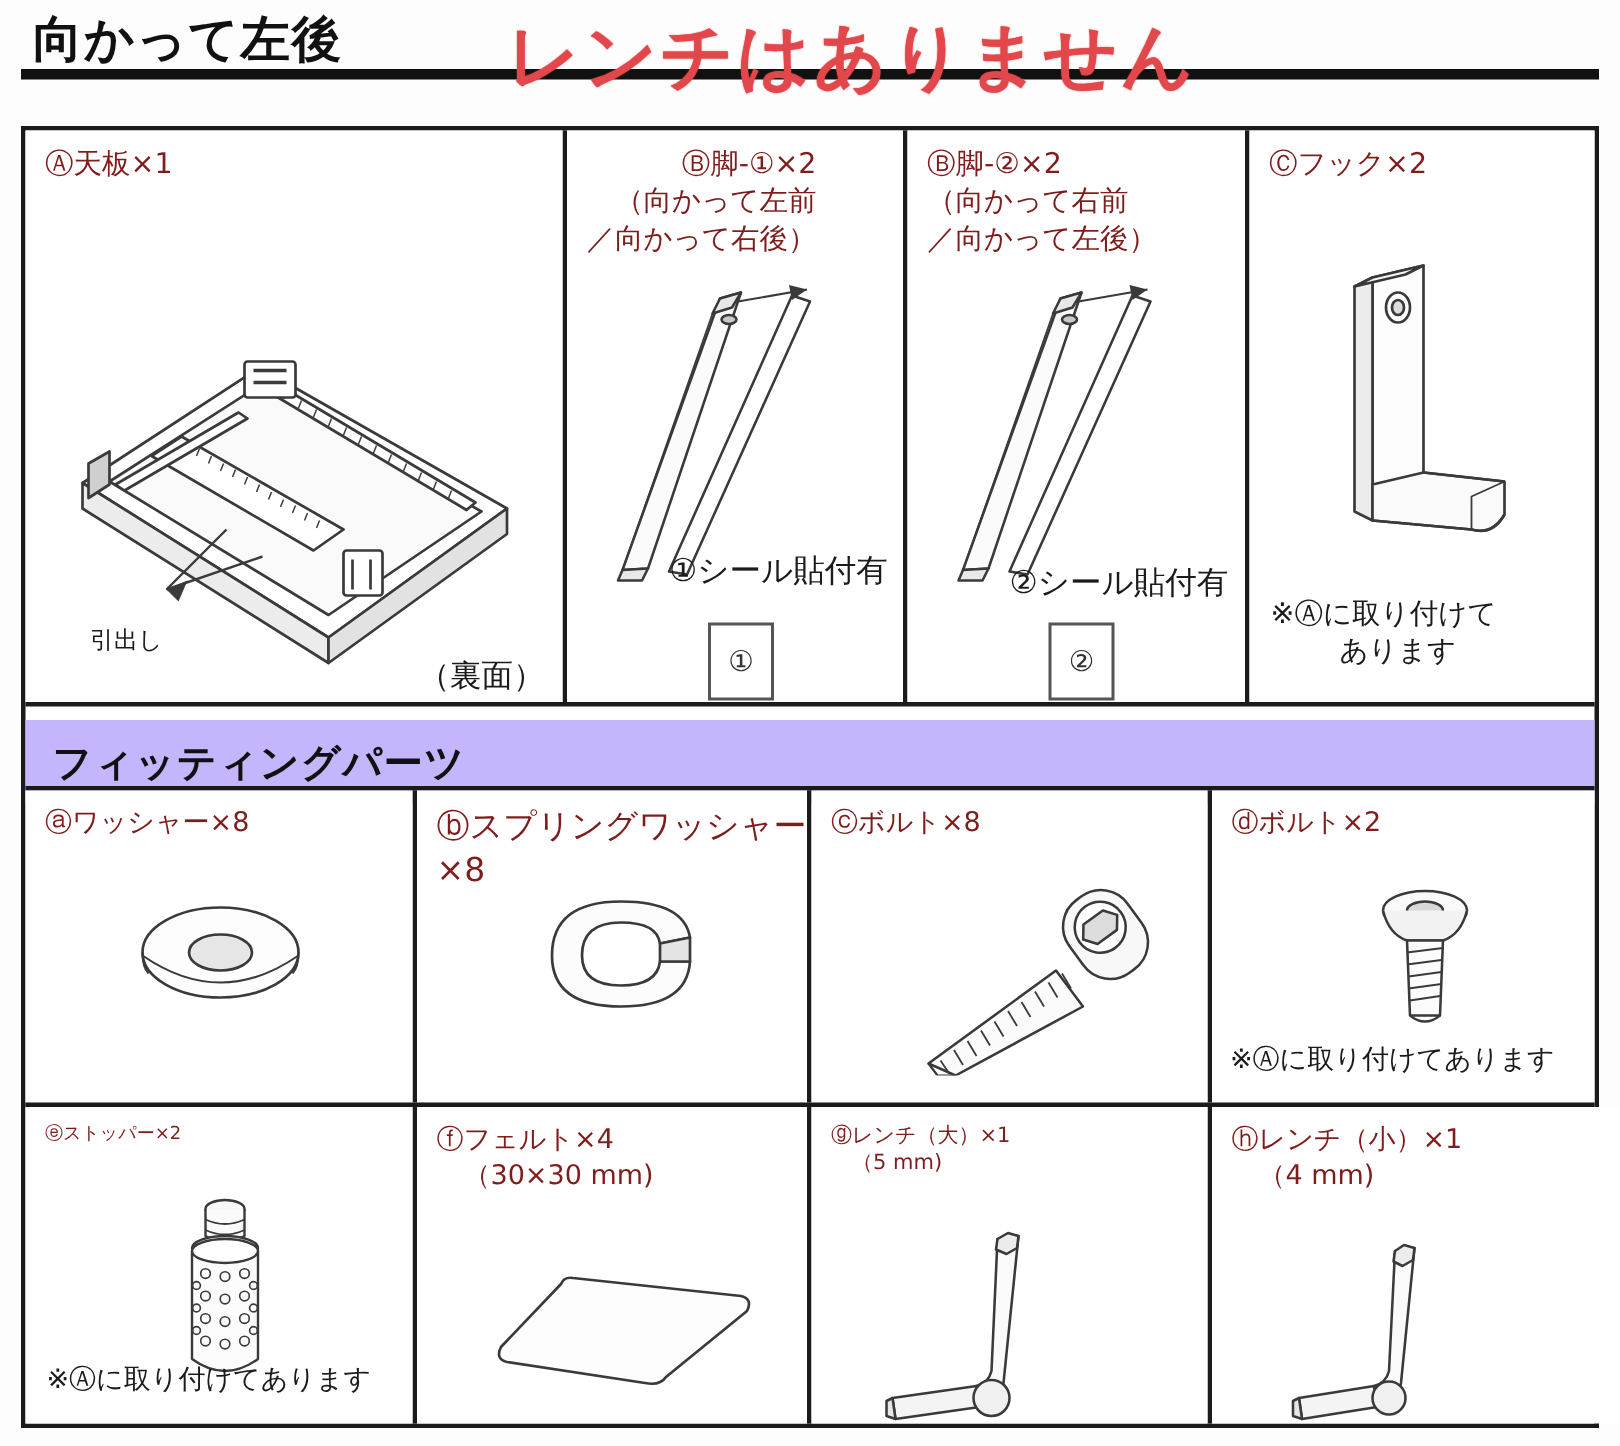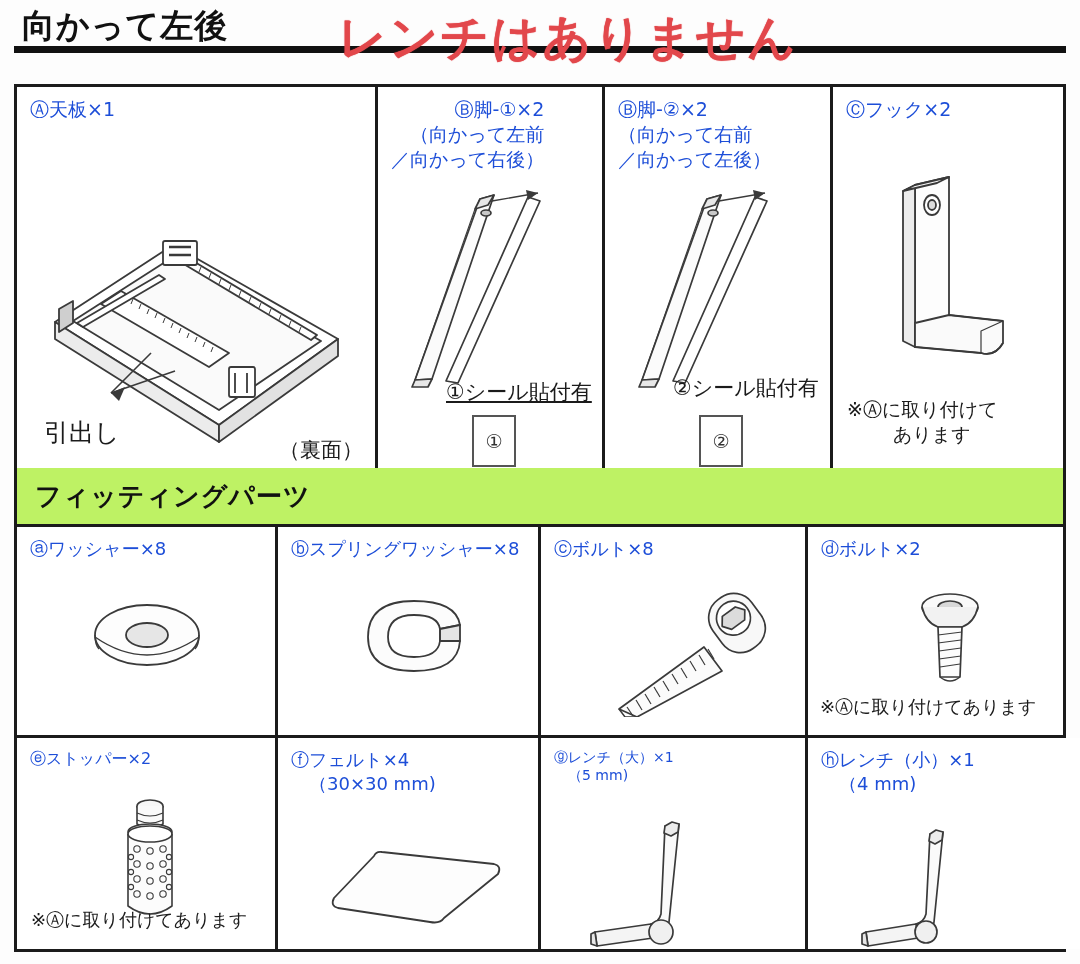"Ⓐ天板×1" .cell-label { color: #1d4ed8 -> #7f1d1d }
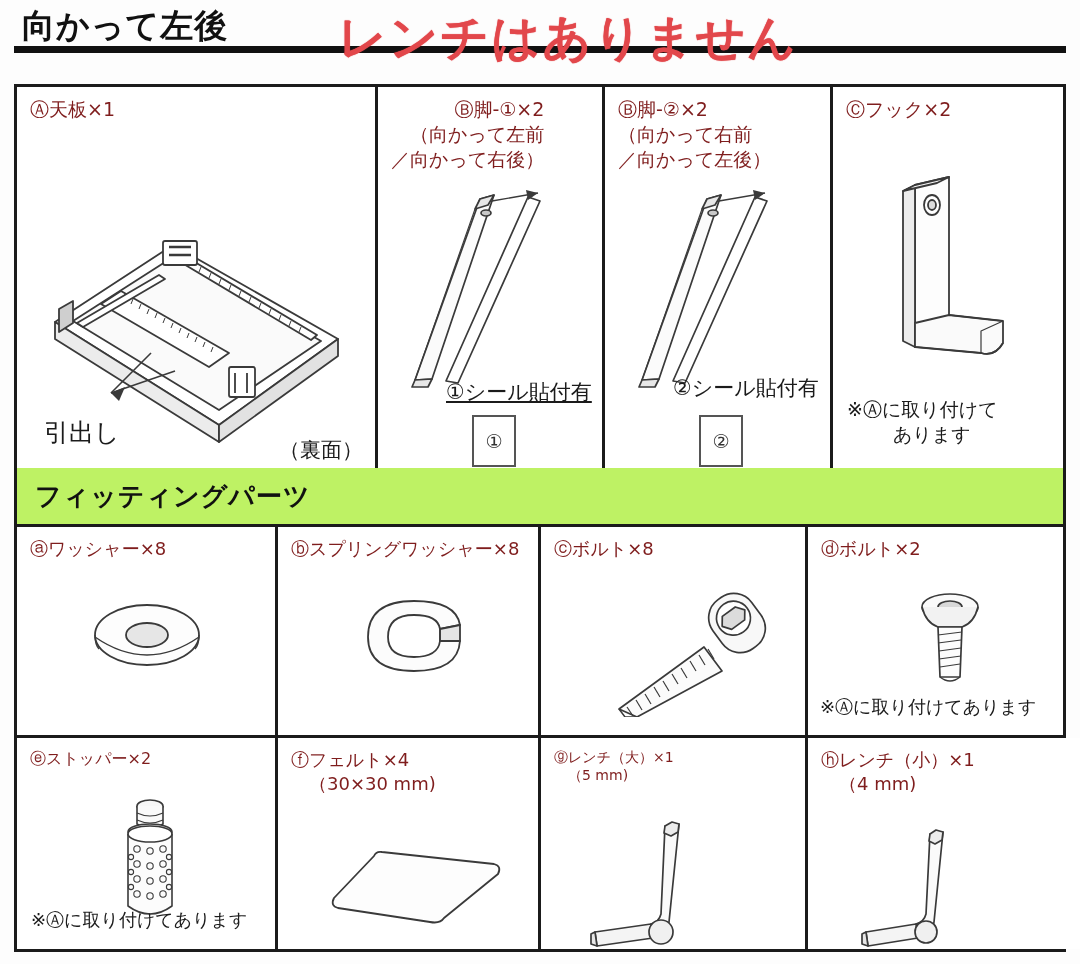"①シール貼付有" div.cell-note { text-decoration: underline -> none; top: 292px -> 280px }
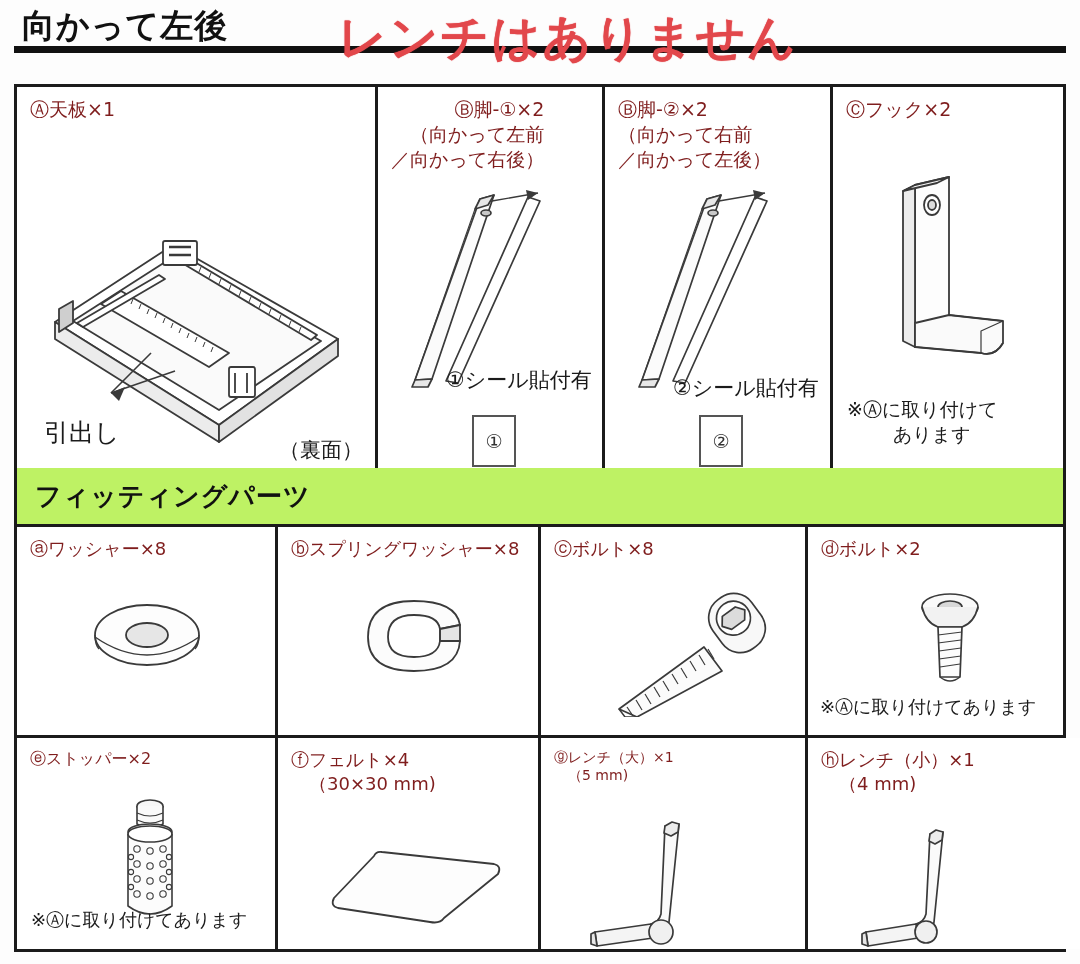"引出し" div.cell-note { font-size: 25px -> 16px; left: 27px -> 43px }
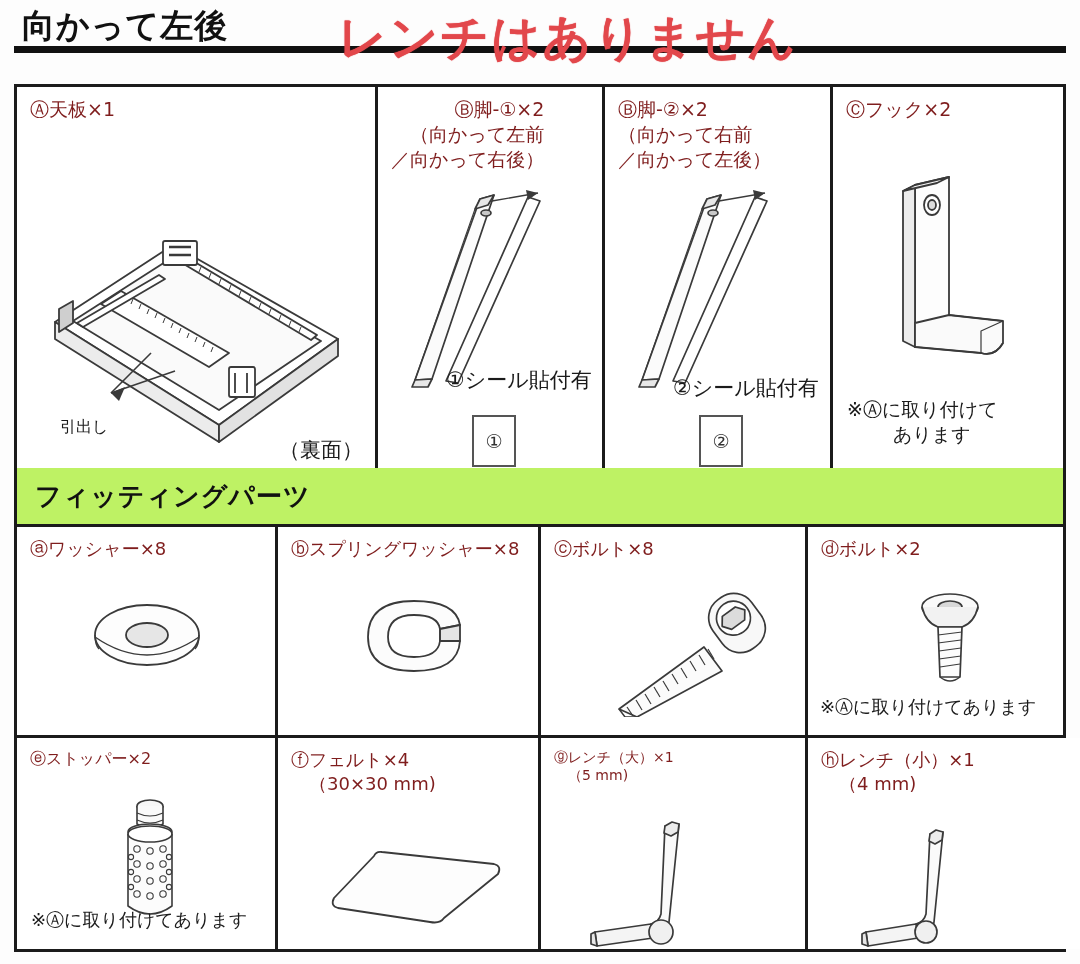"フィッティングパーツ" .section-band { background: #bef264 -> #c4b5fd; top: 381px -> 393px }
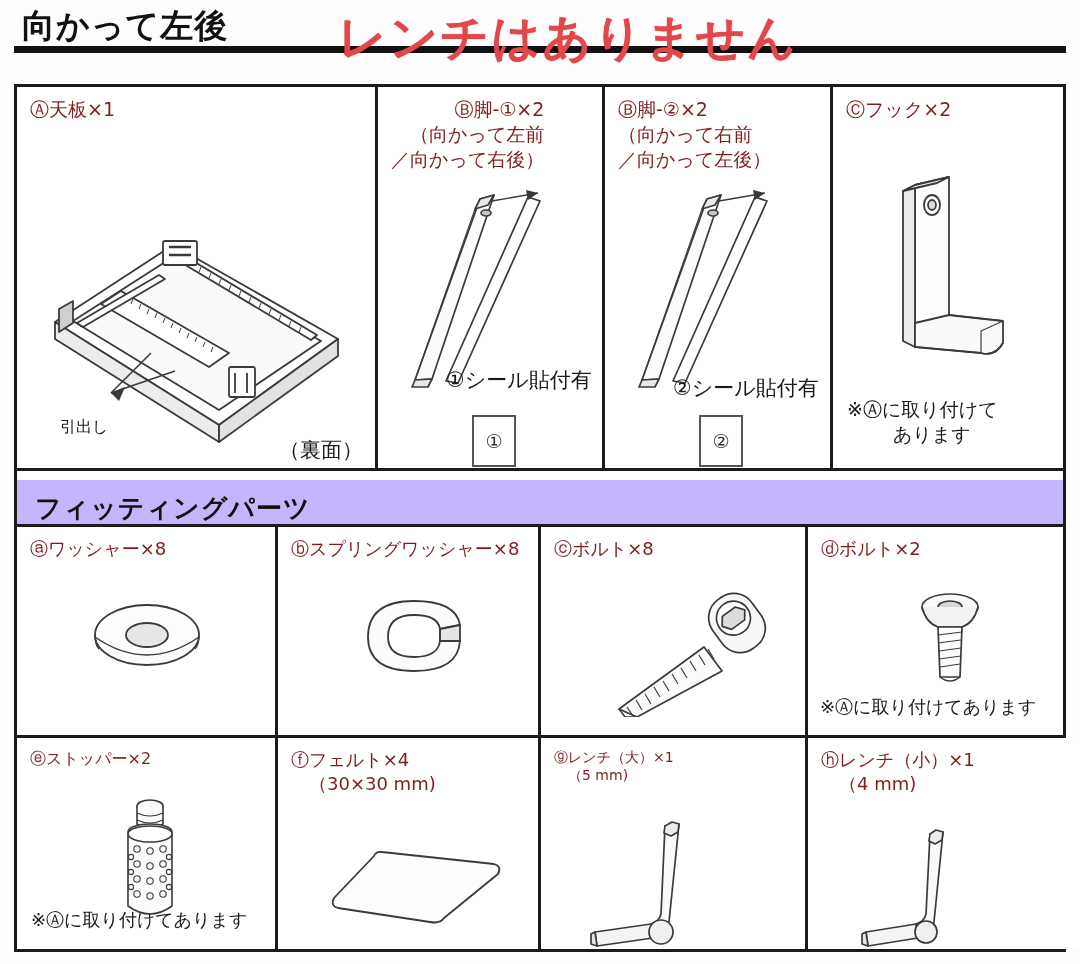"ⓑスプリングワッシャー×8" div.cell-label { font-size: 18px -> 22px }
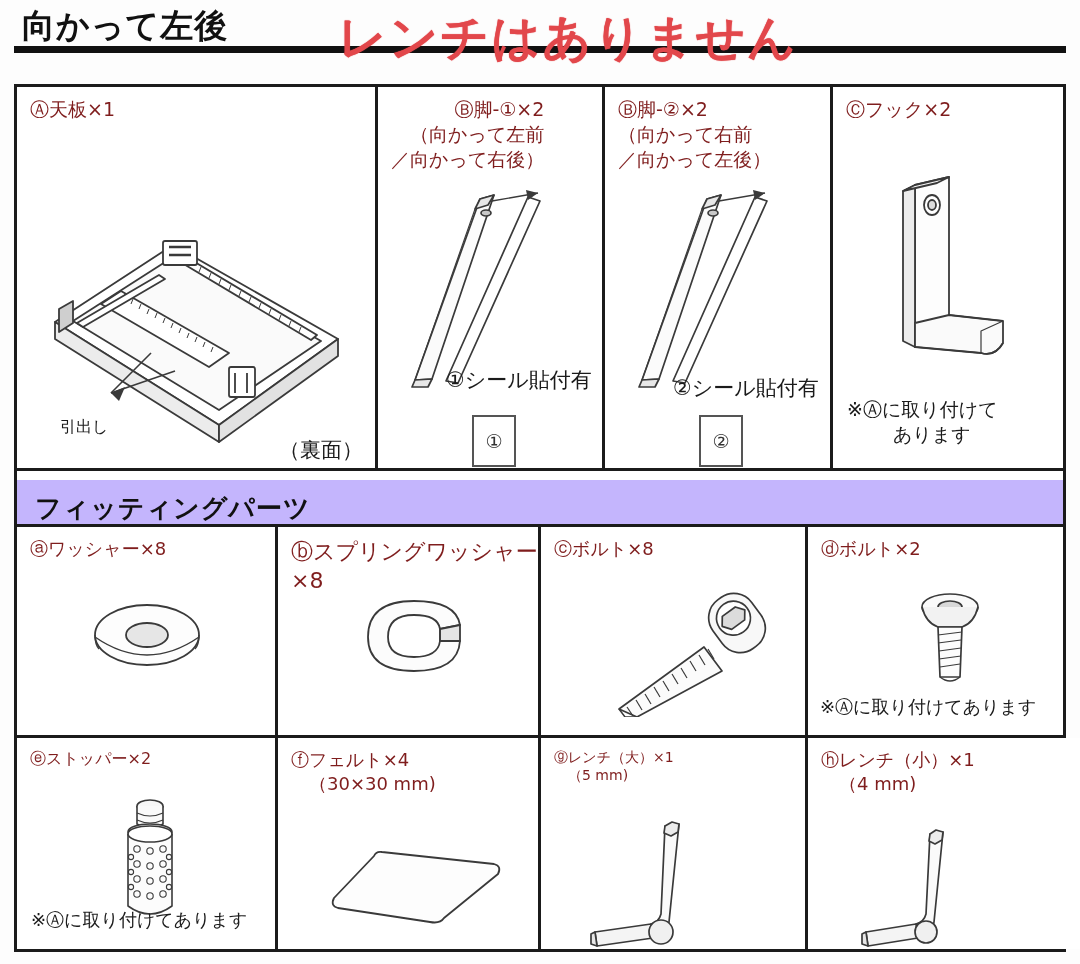"ⓔストッパー×2" div.cell-label { font-size: 16px -> 12px }
